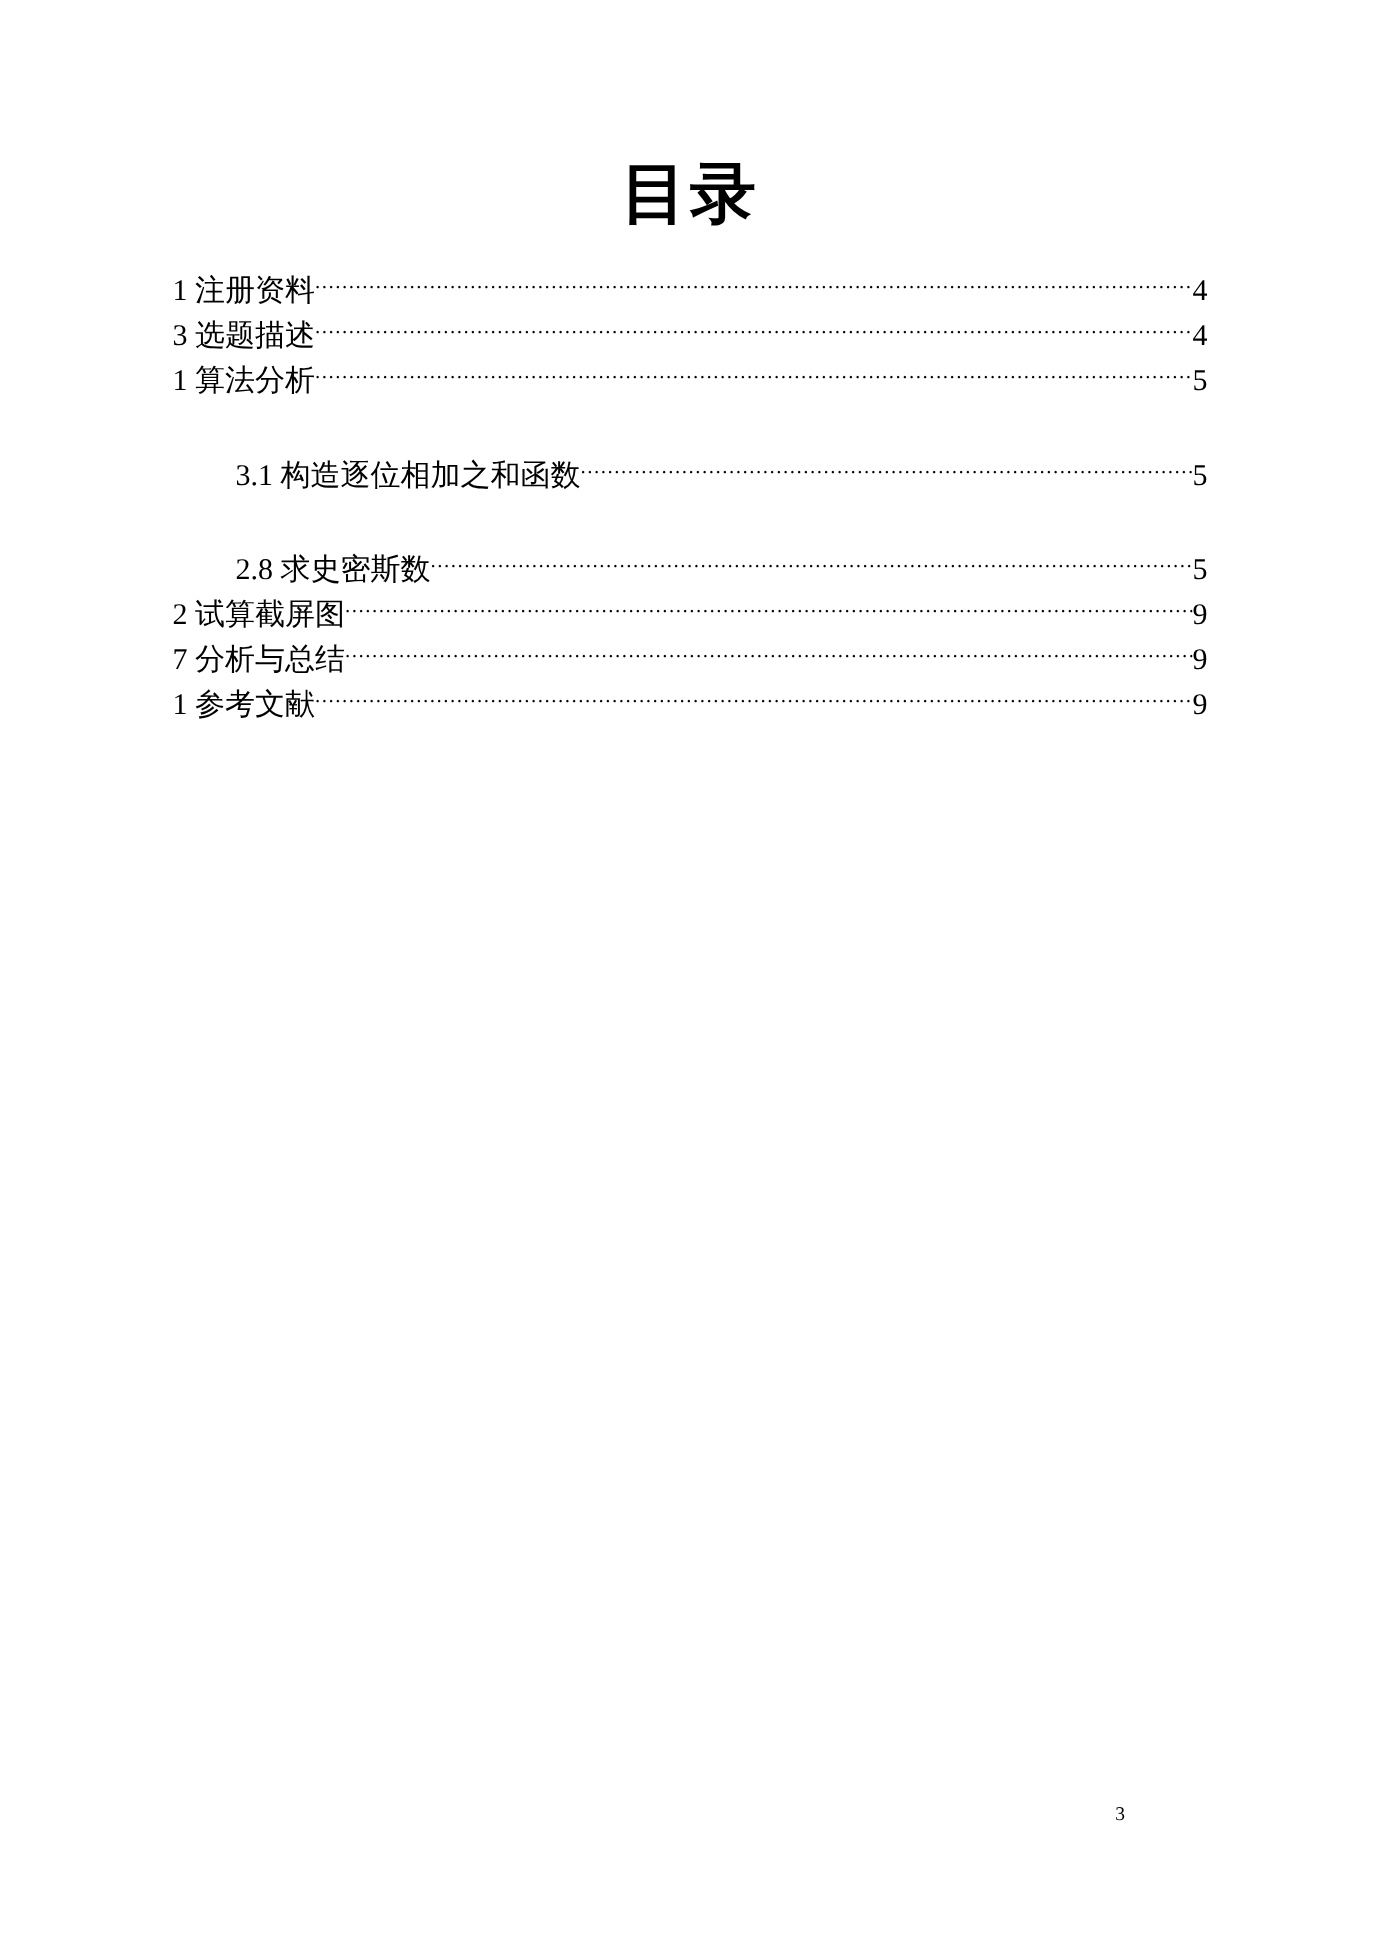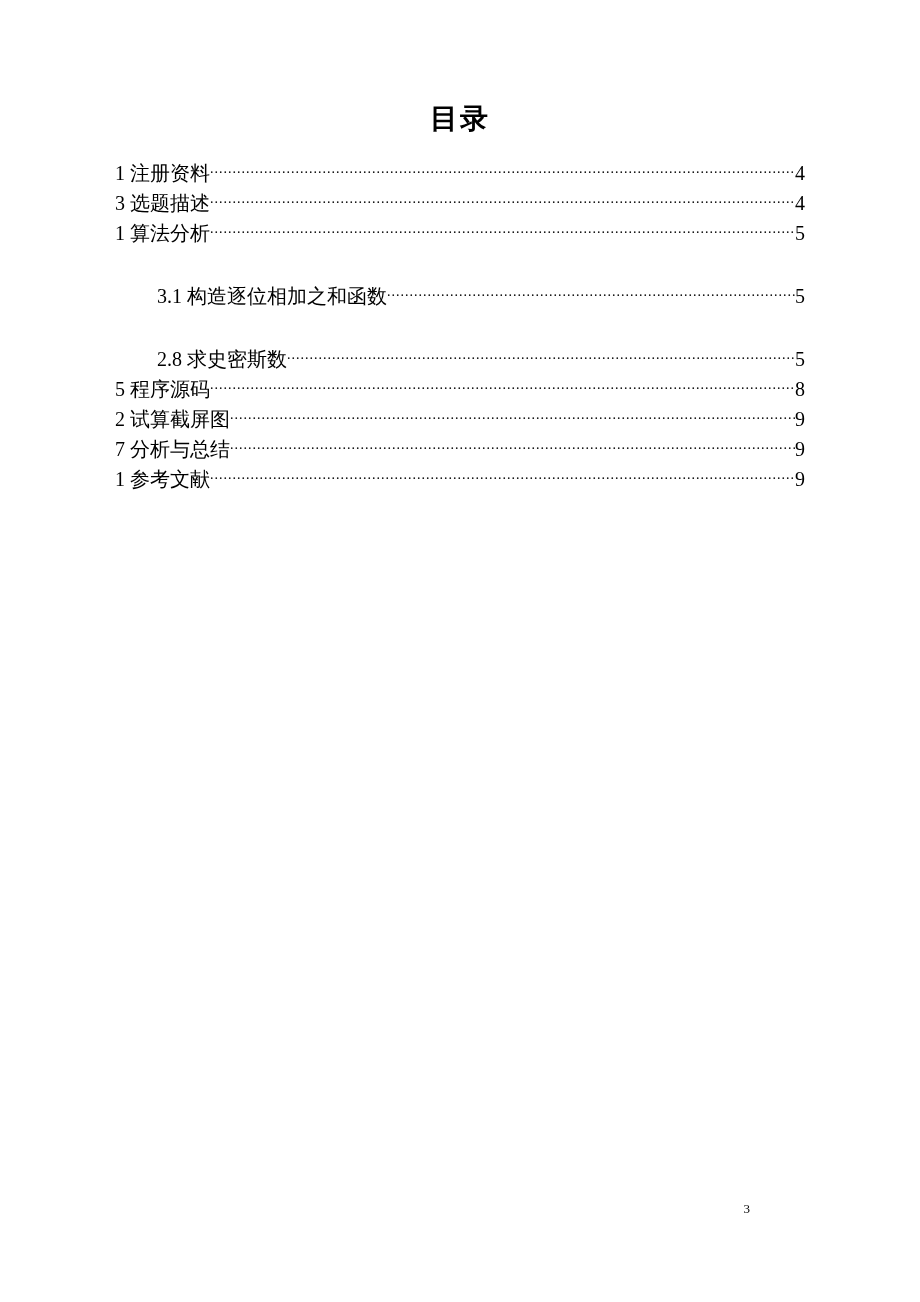"目录" .title { font-size: 28px -> 44px }
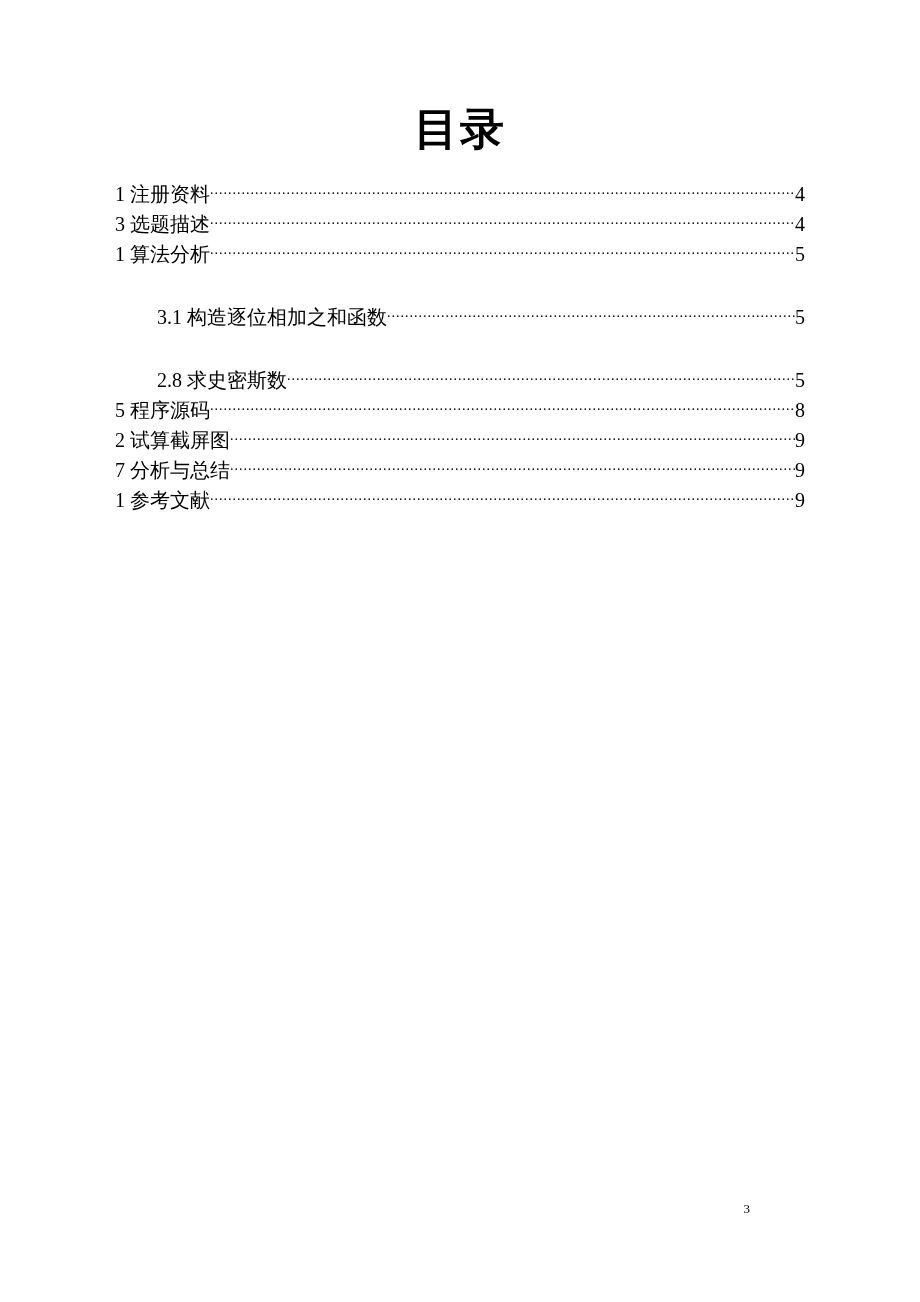"5 程序源码" li.toc-item { html: <li> <span>5 程序源码</span> <span></span> <span>8</span> </li> -> none }
